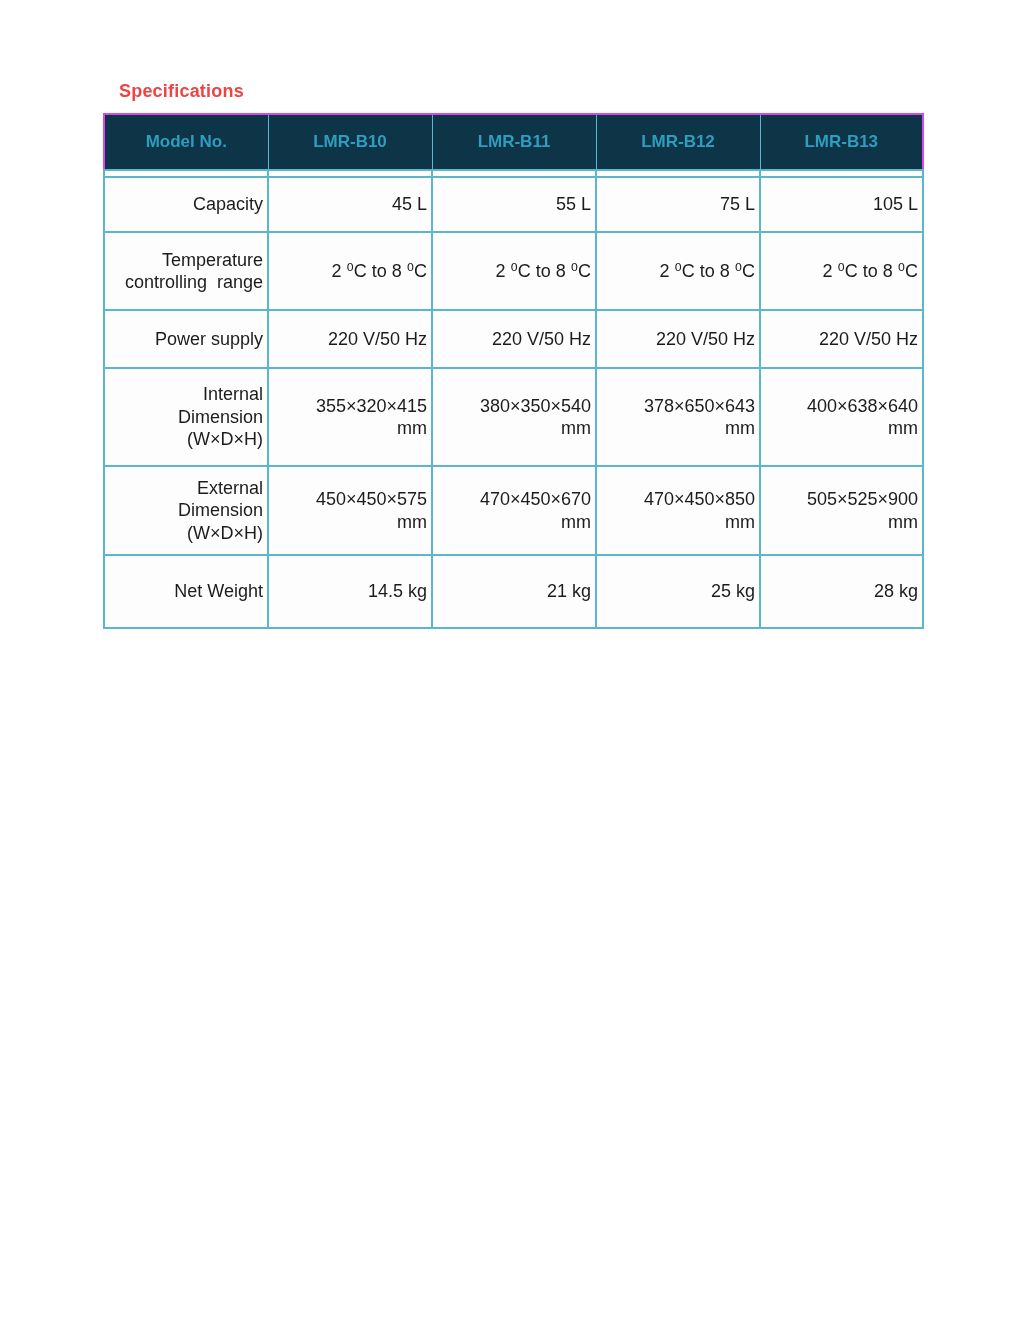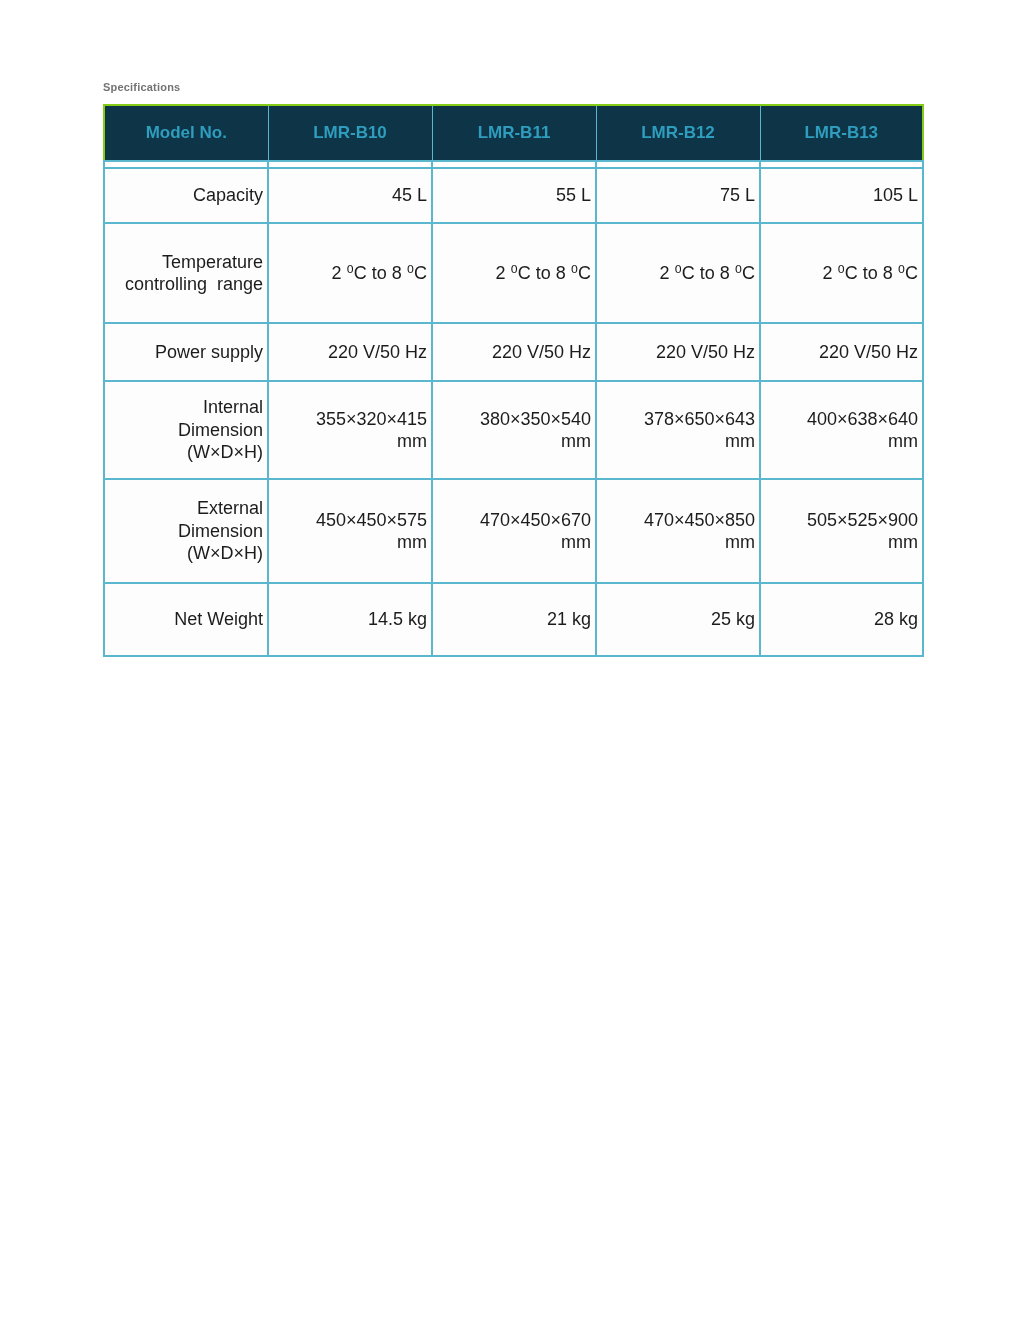"Specifications" .doc-heading { color: #737373 -> #ef4444; font-size: 11px -> 18px; margin: 0 0 11px 0 -> 0 0 11px 16px }
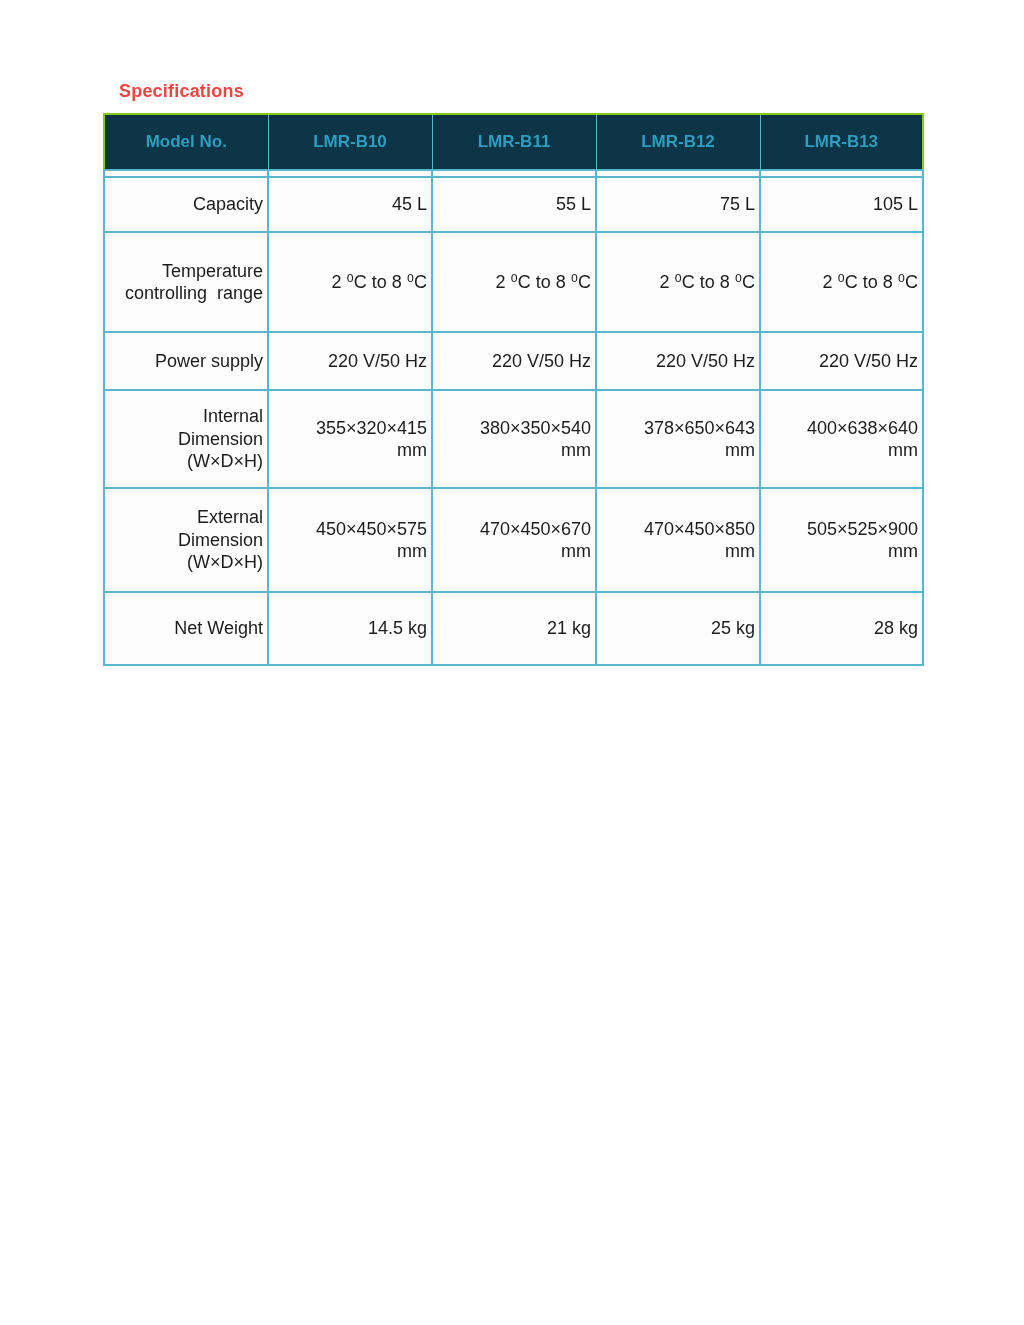"Model No." table.spec-table { border: 2px solid #84cc16 -> 2px solid #d946ef }
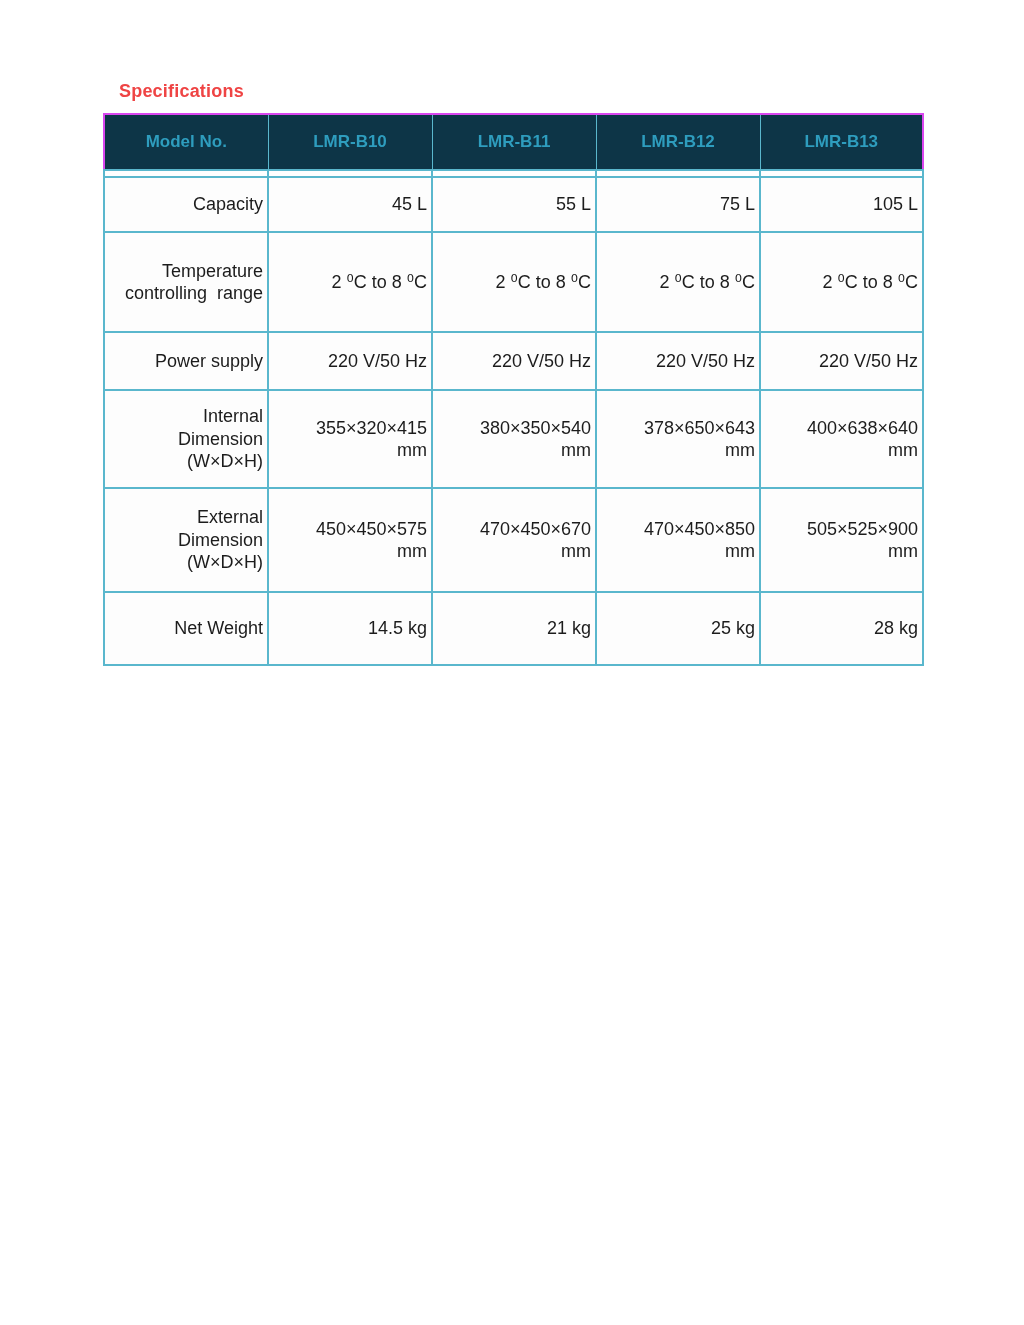"Temperature" tr.r1 { height: 100px -> 78px }
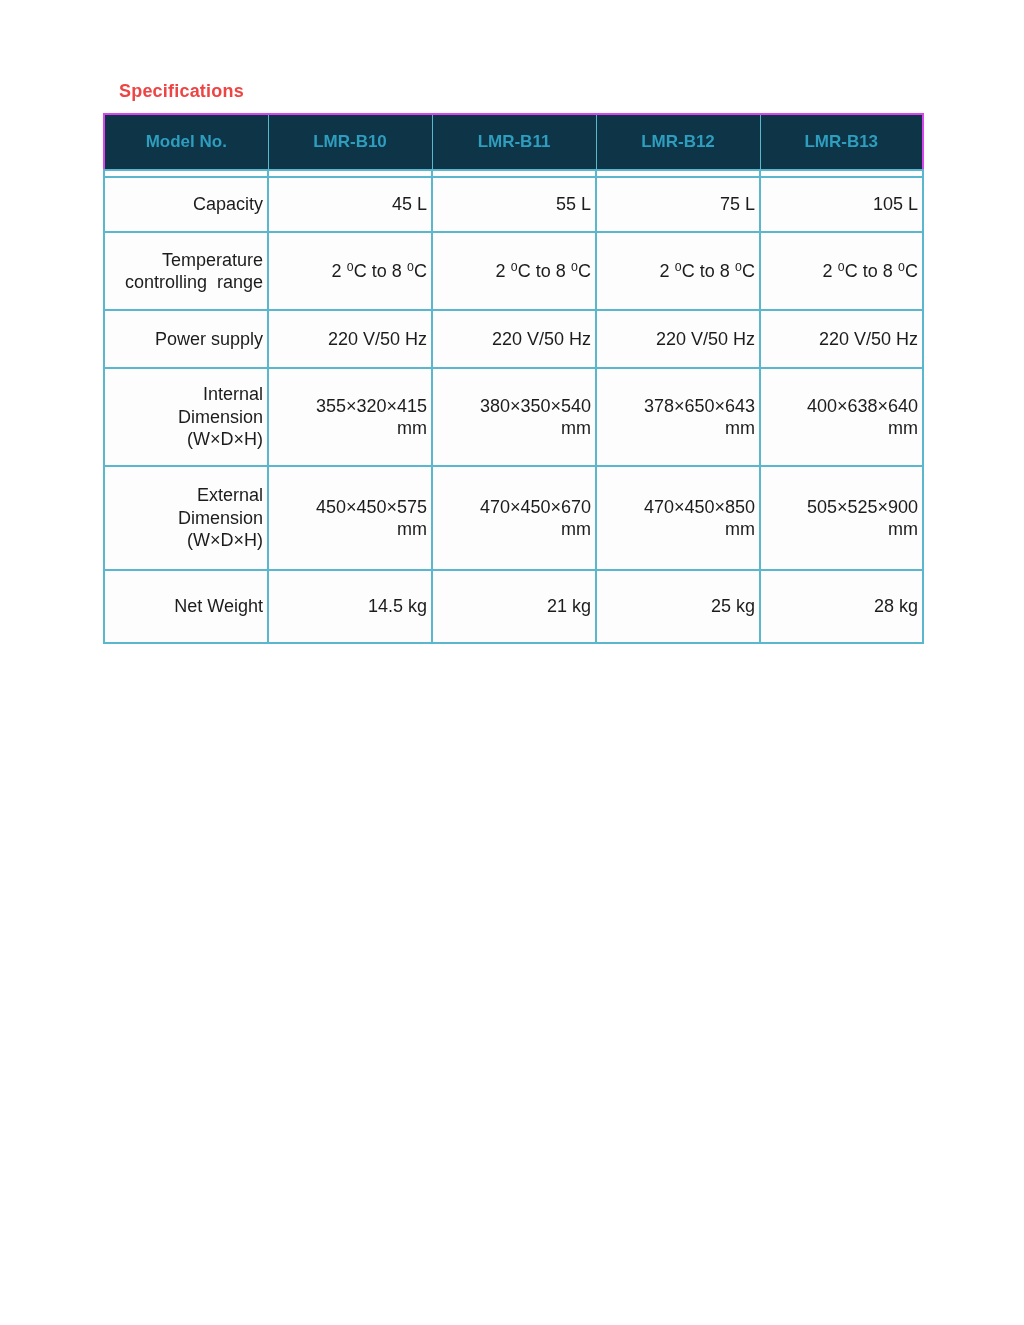"External" tr.r6 { height: 104px -> 89px }
